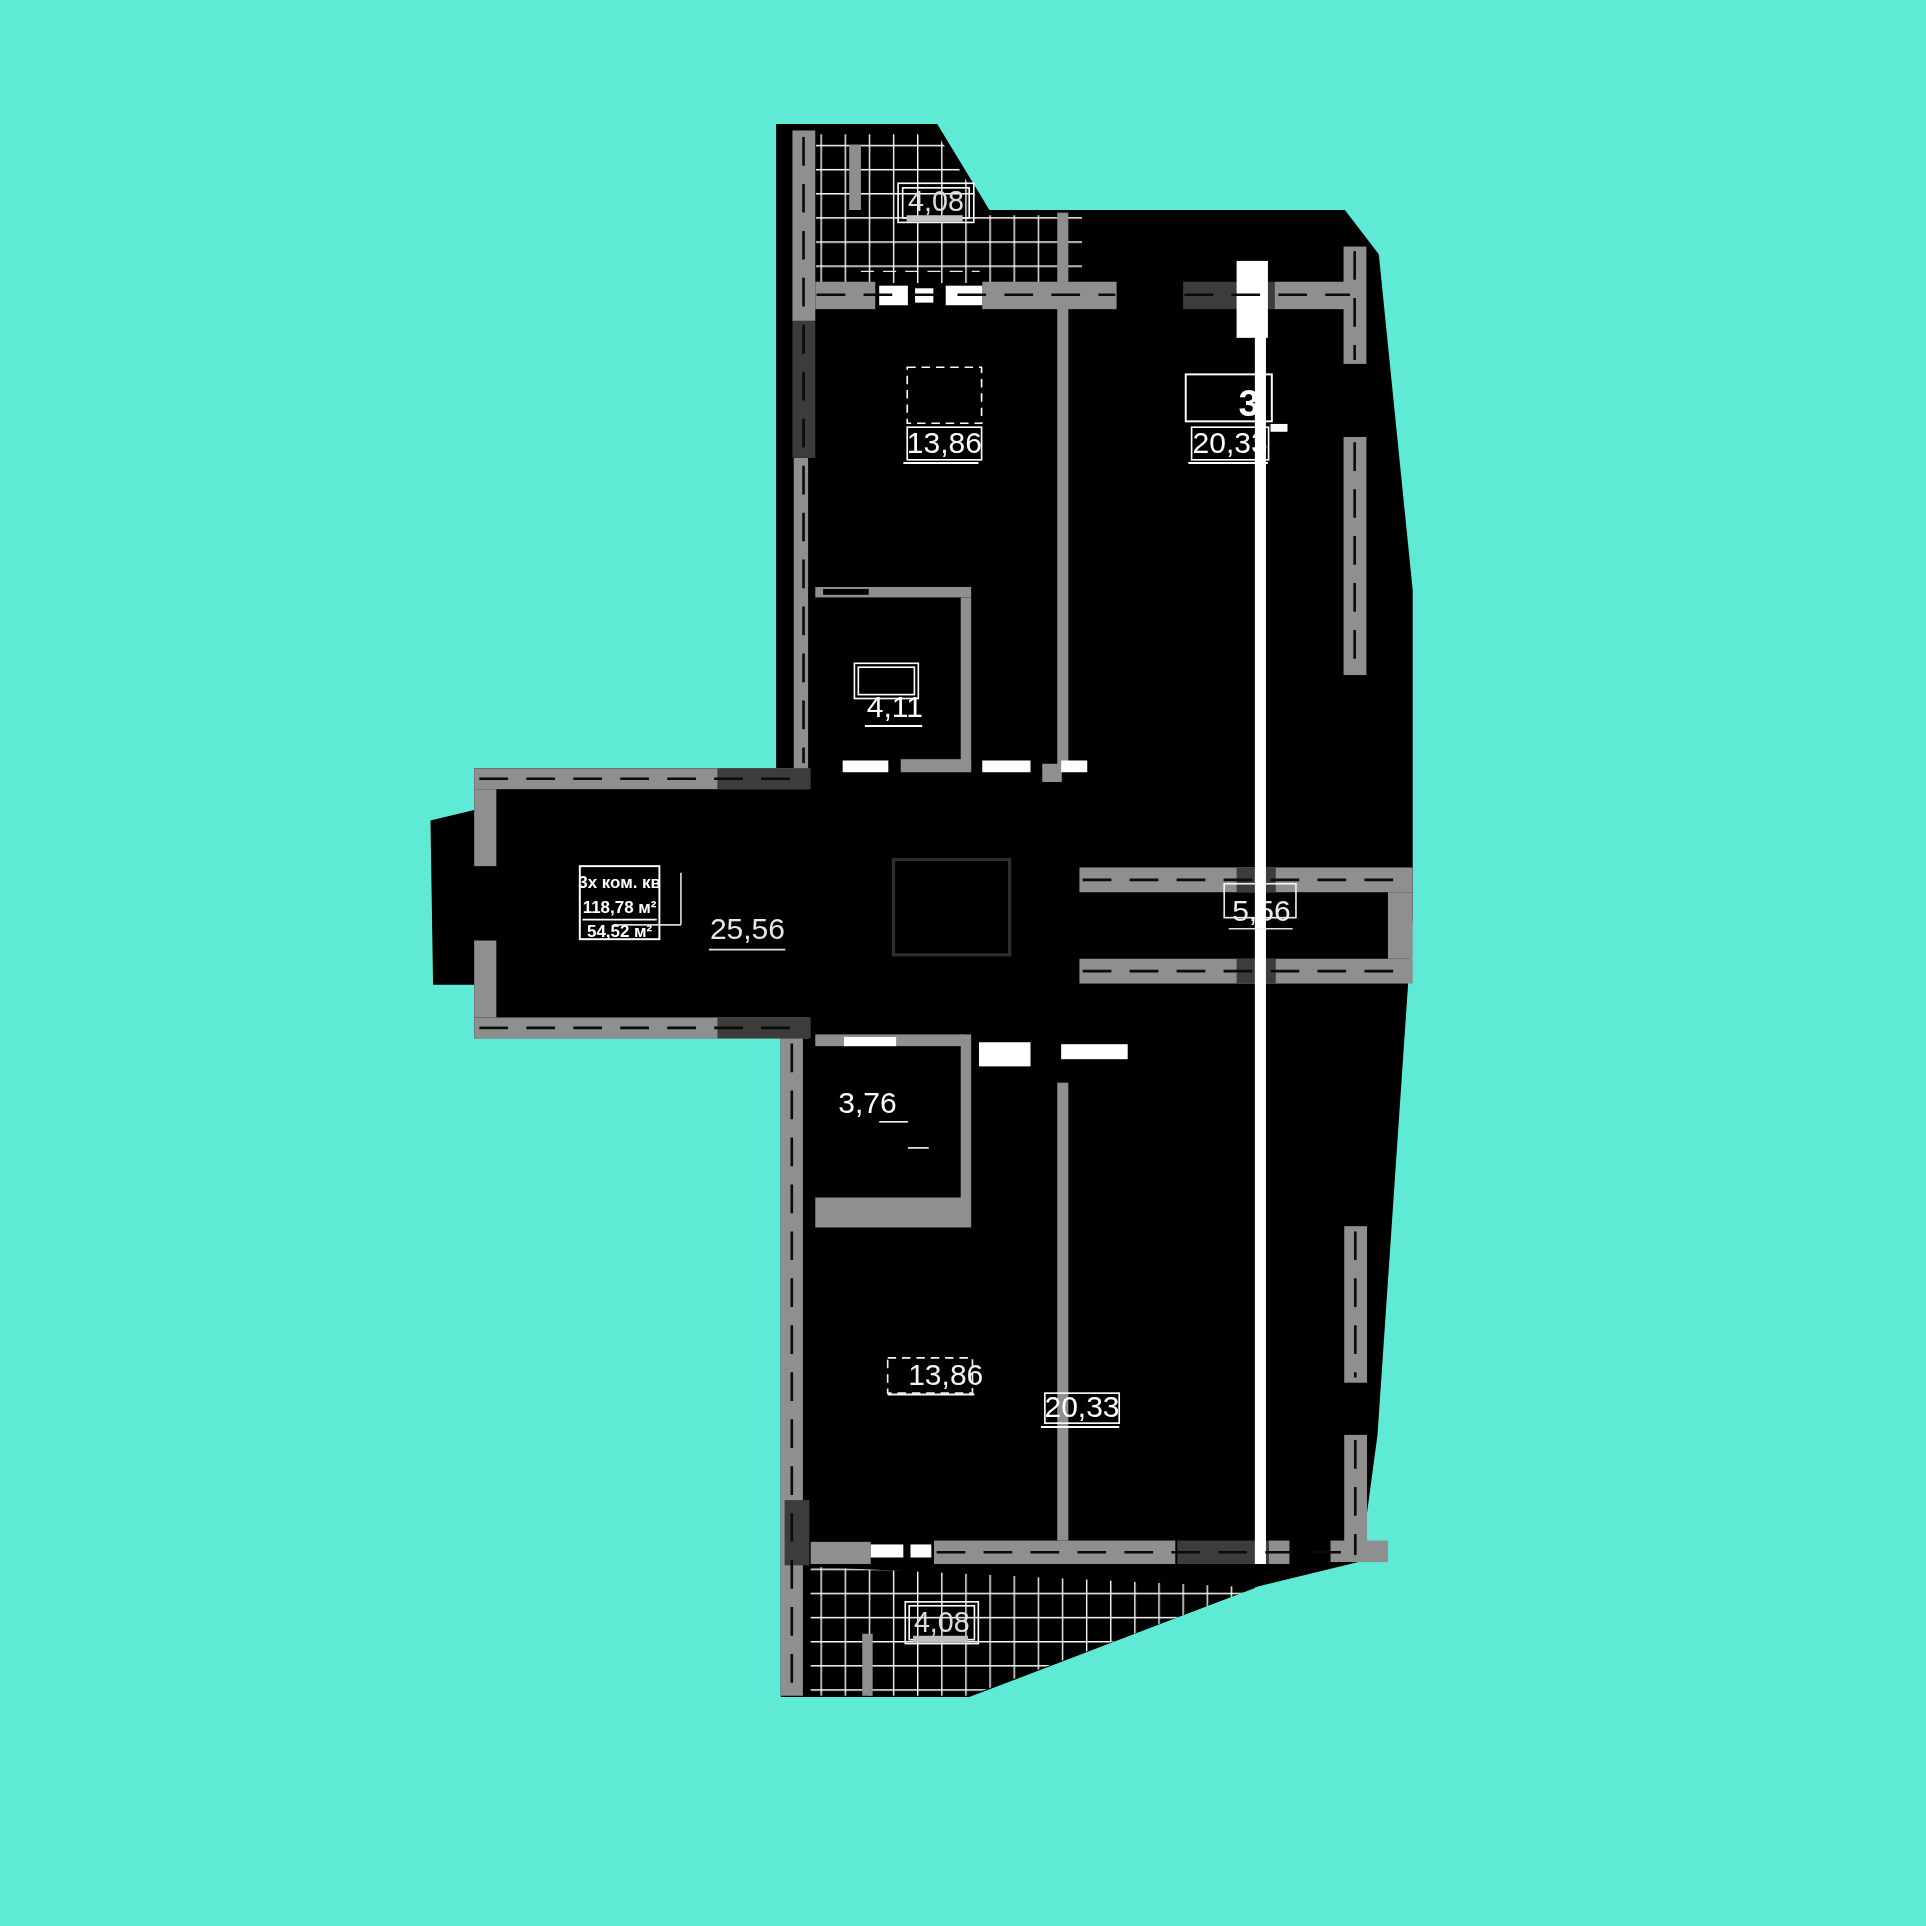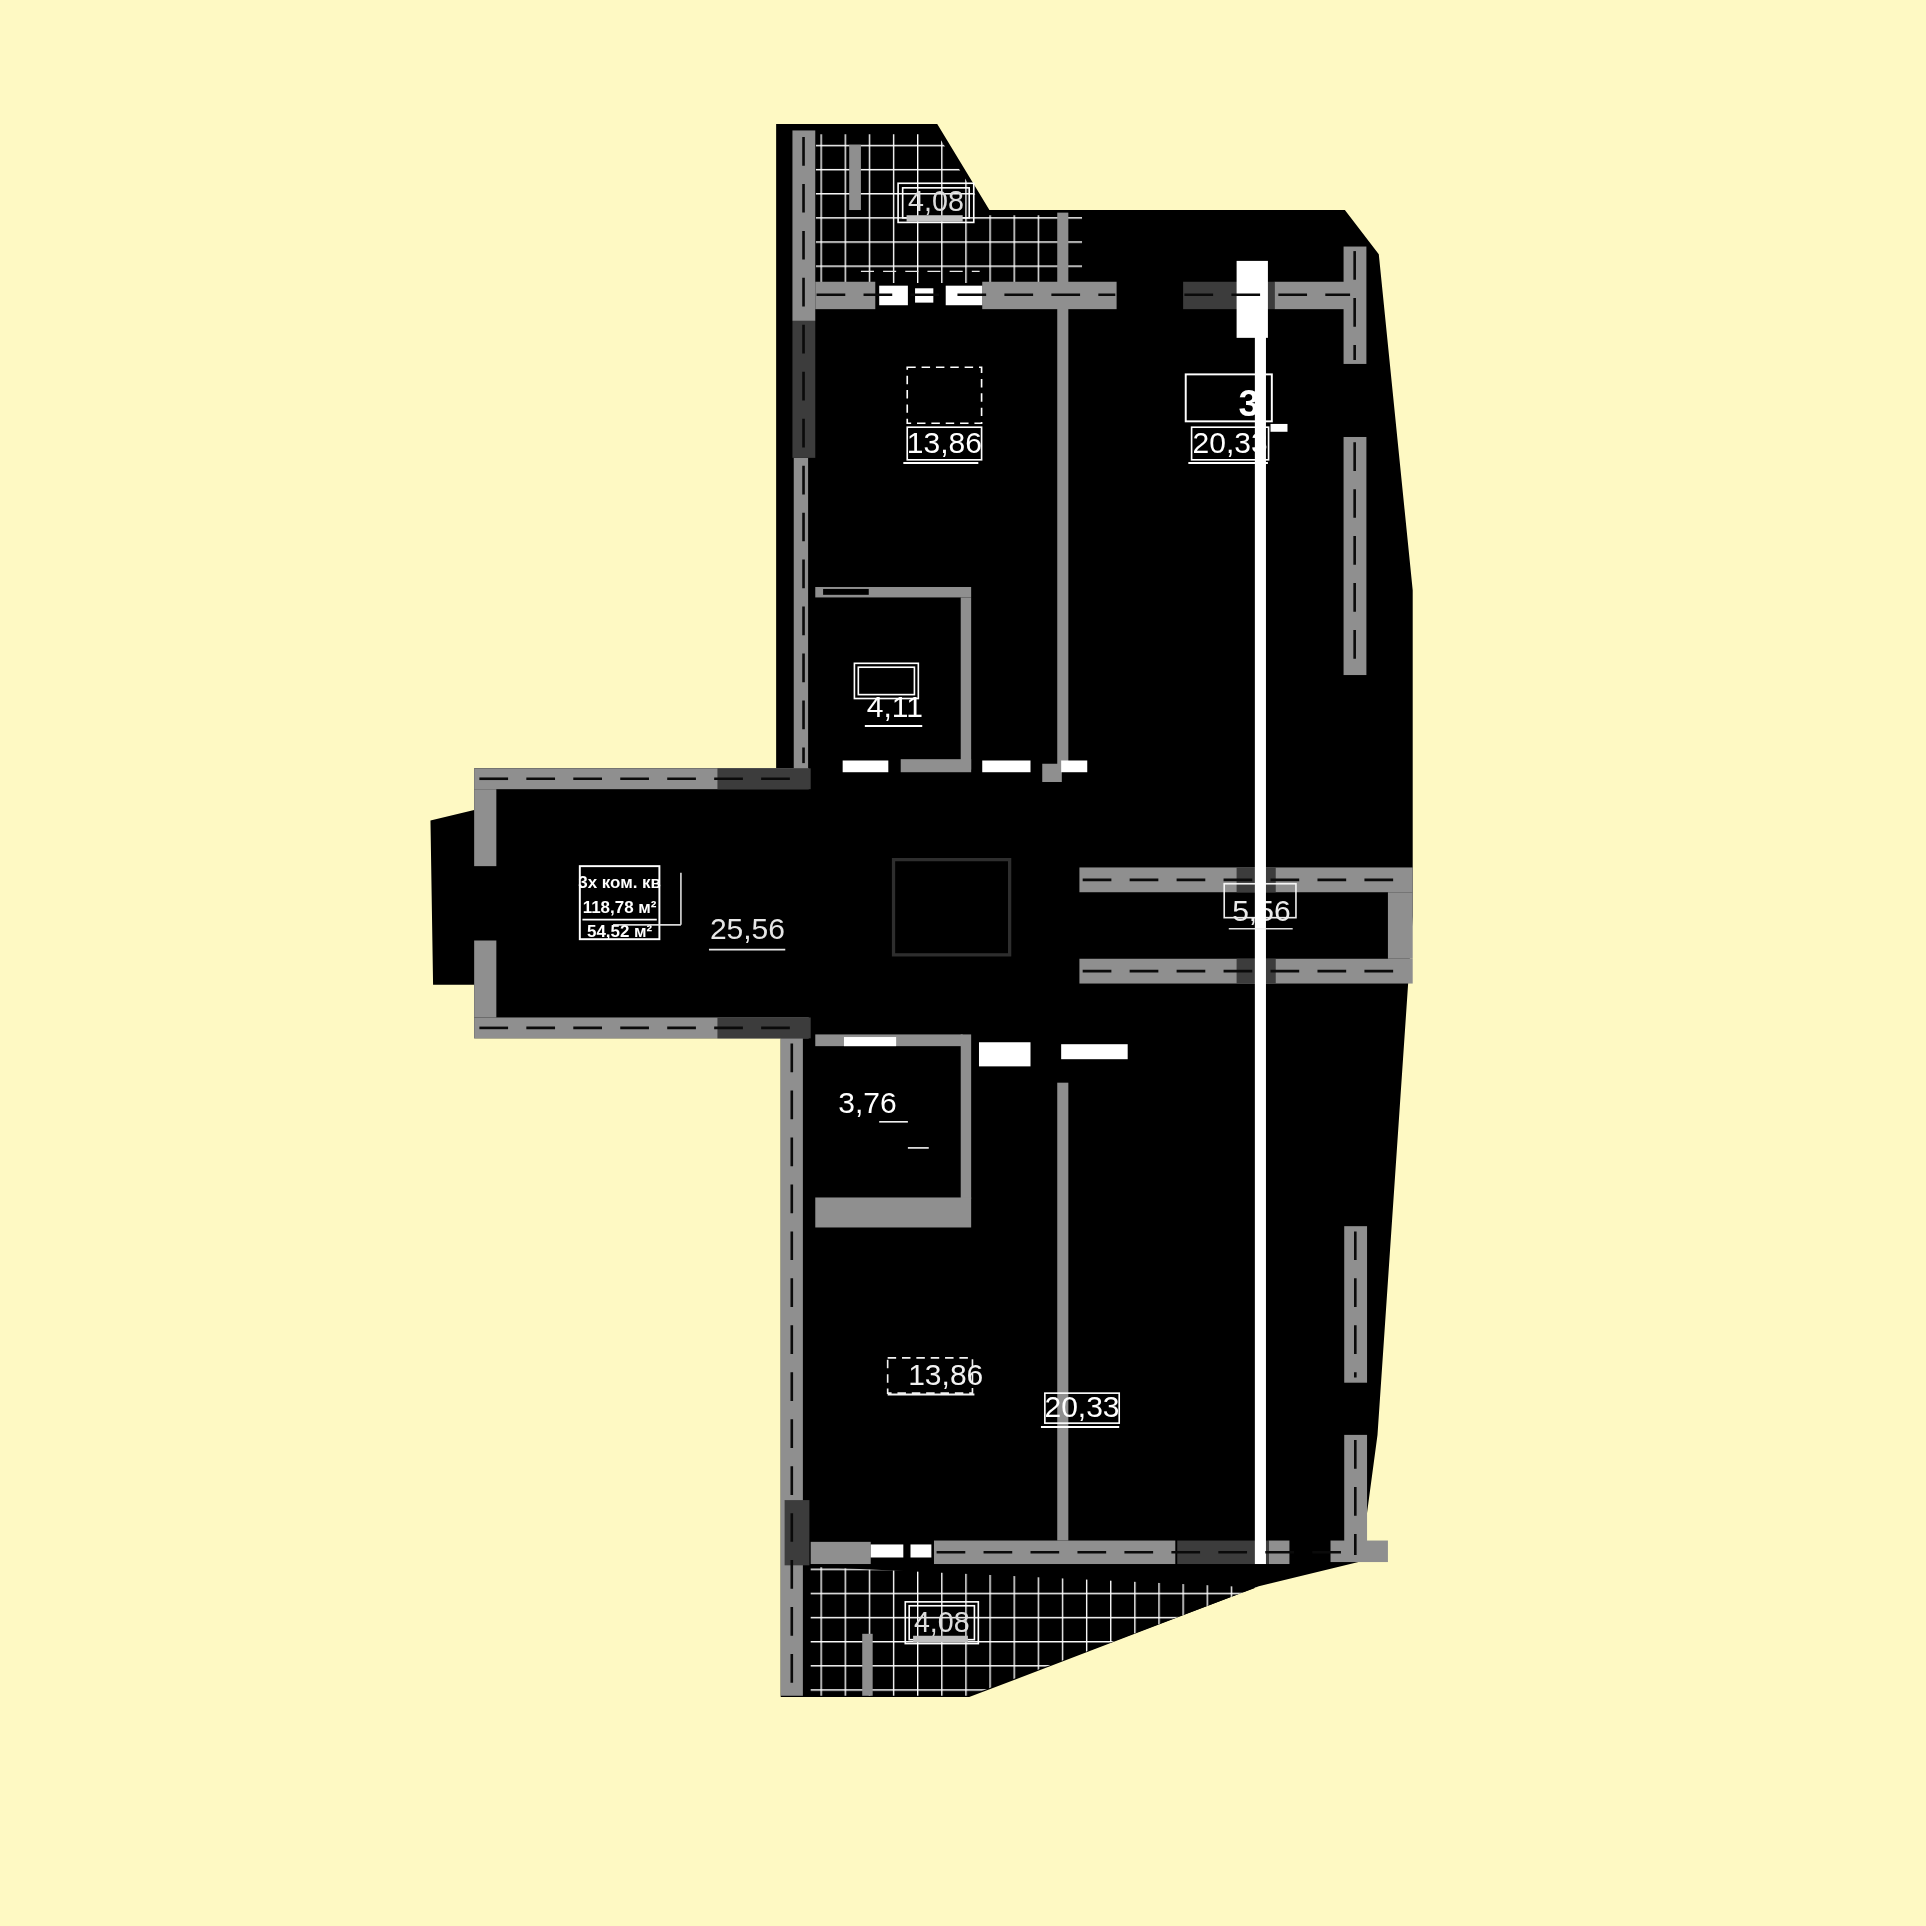"4,08" #stage { background: #fef9c3 -> #5eead4 }
